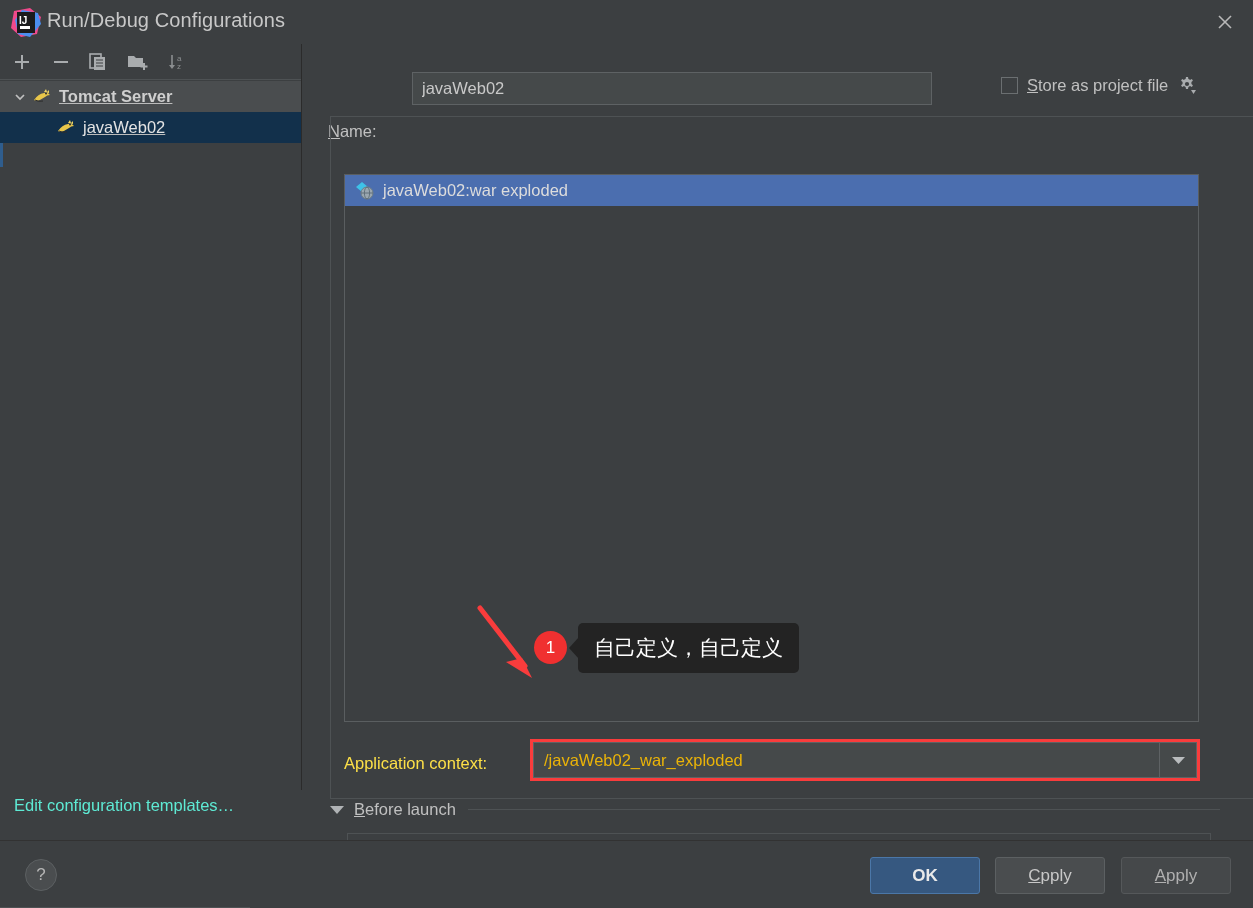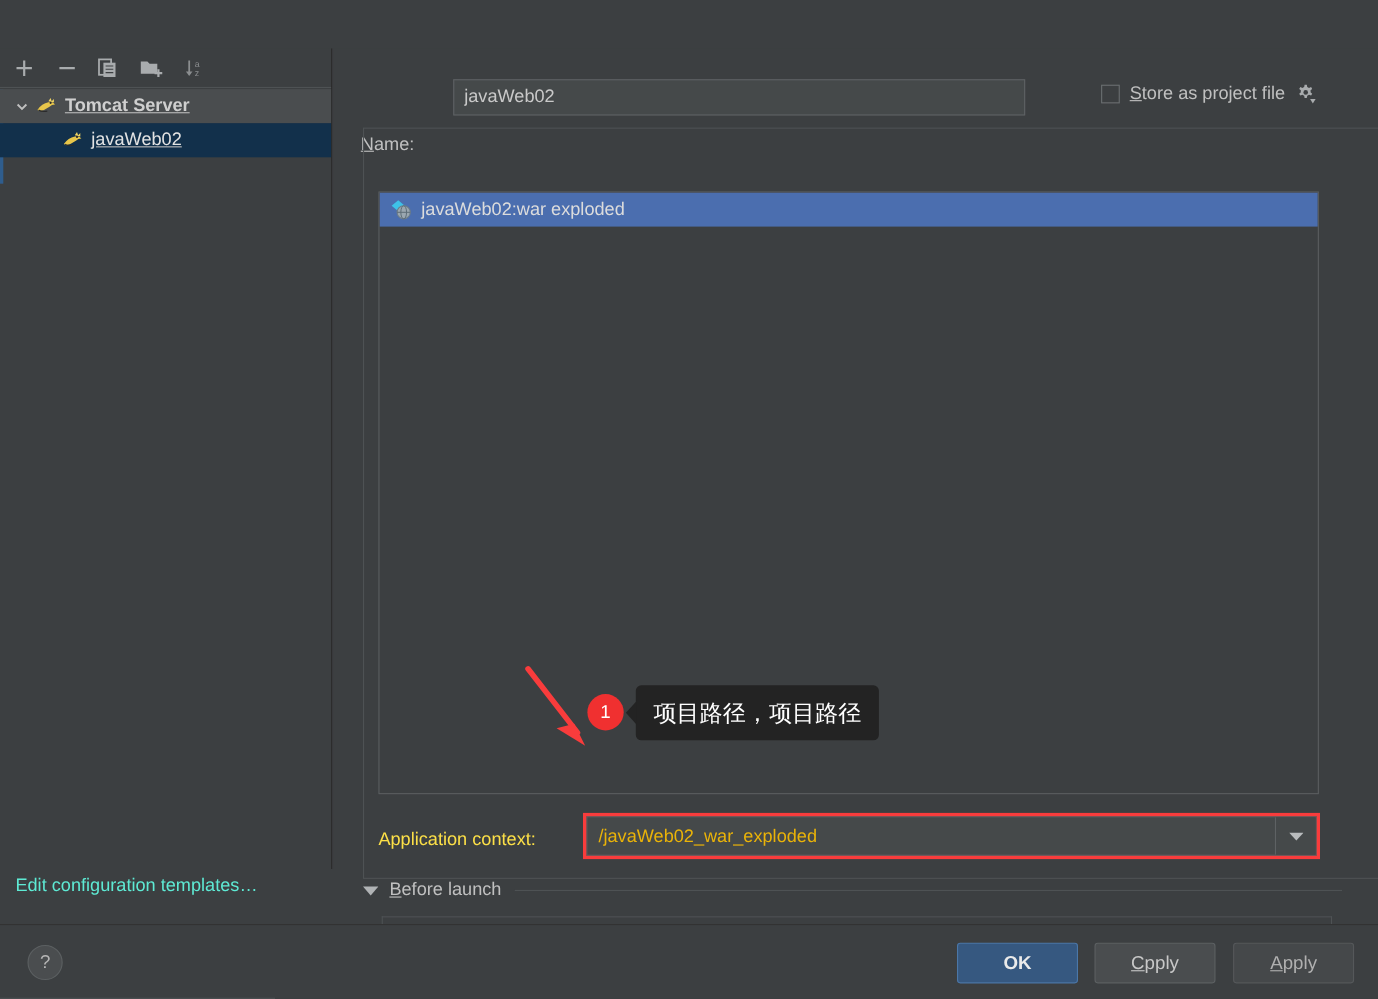"IJ" div.titlebar { html: none -> <div> <div> <svg> <polygon></polygon> <polygon></polygon> <polygon></polygon> <text>IJ</text> <rect></rect> </svg> </div> <div>Run/Debug Configurations</div> <div> <svg> <line></line> <line></line> </svg> </div> </div> }
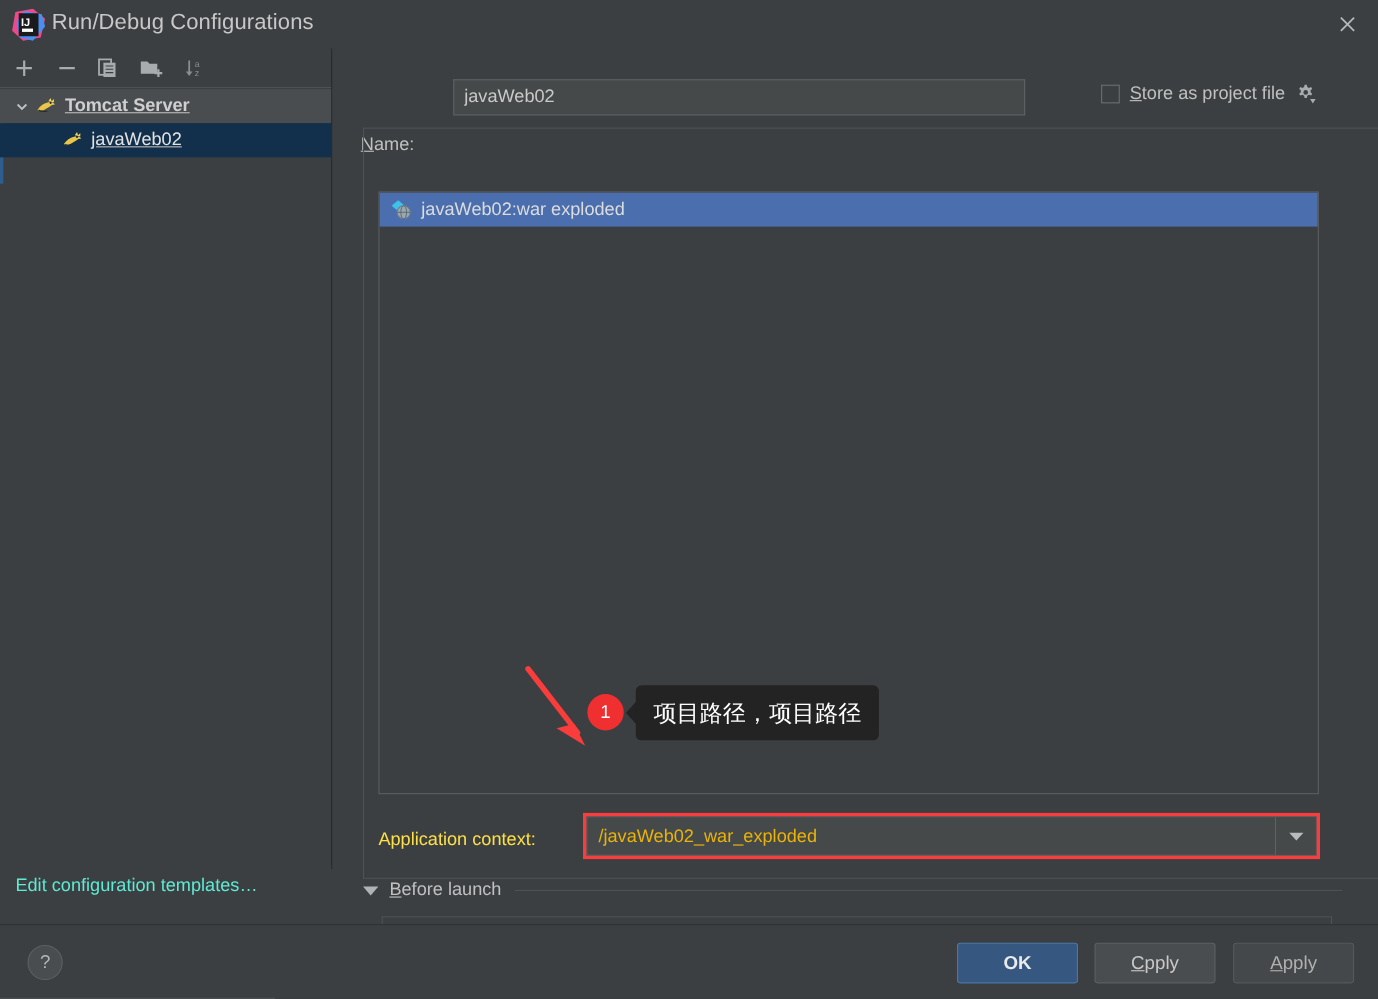"项目路径，项目路径" div.anno-tip { text: 项目路径，项目路径 -> 自己定义，自己定义 }
